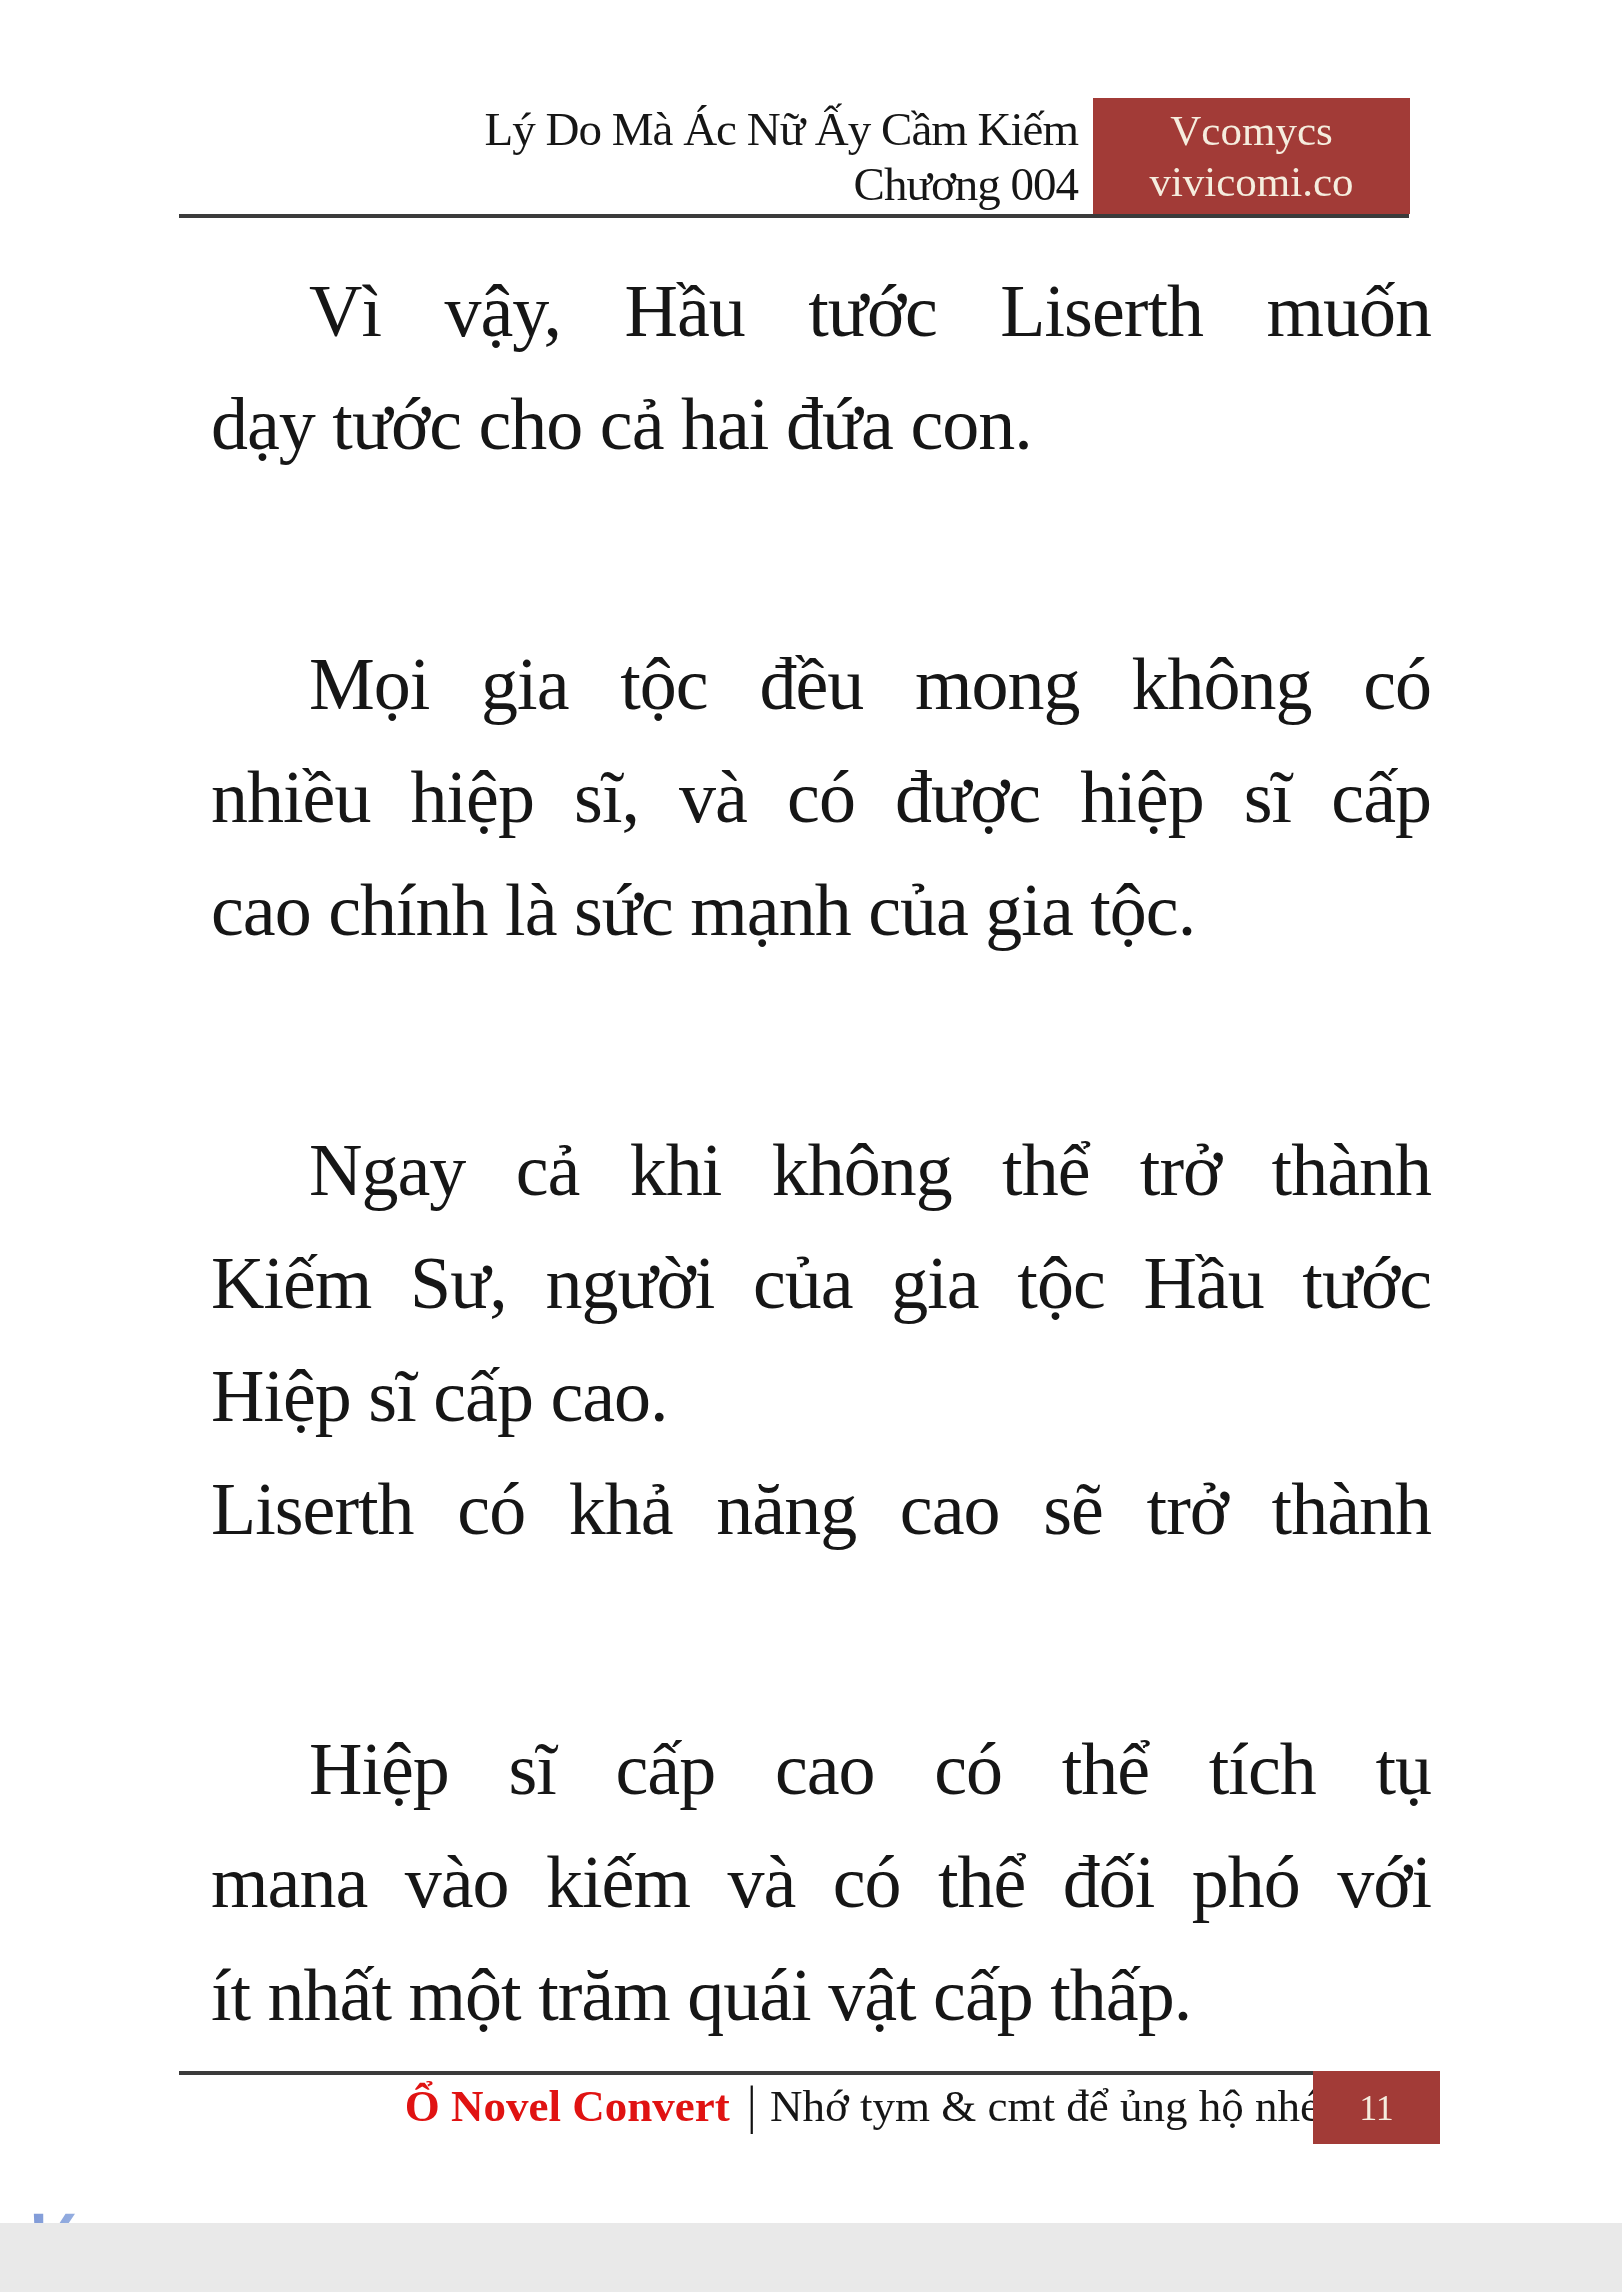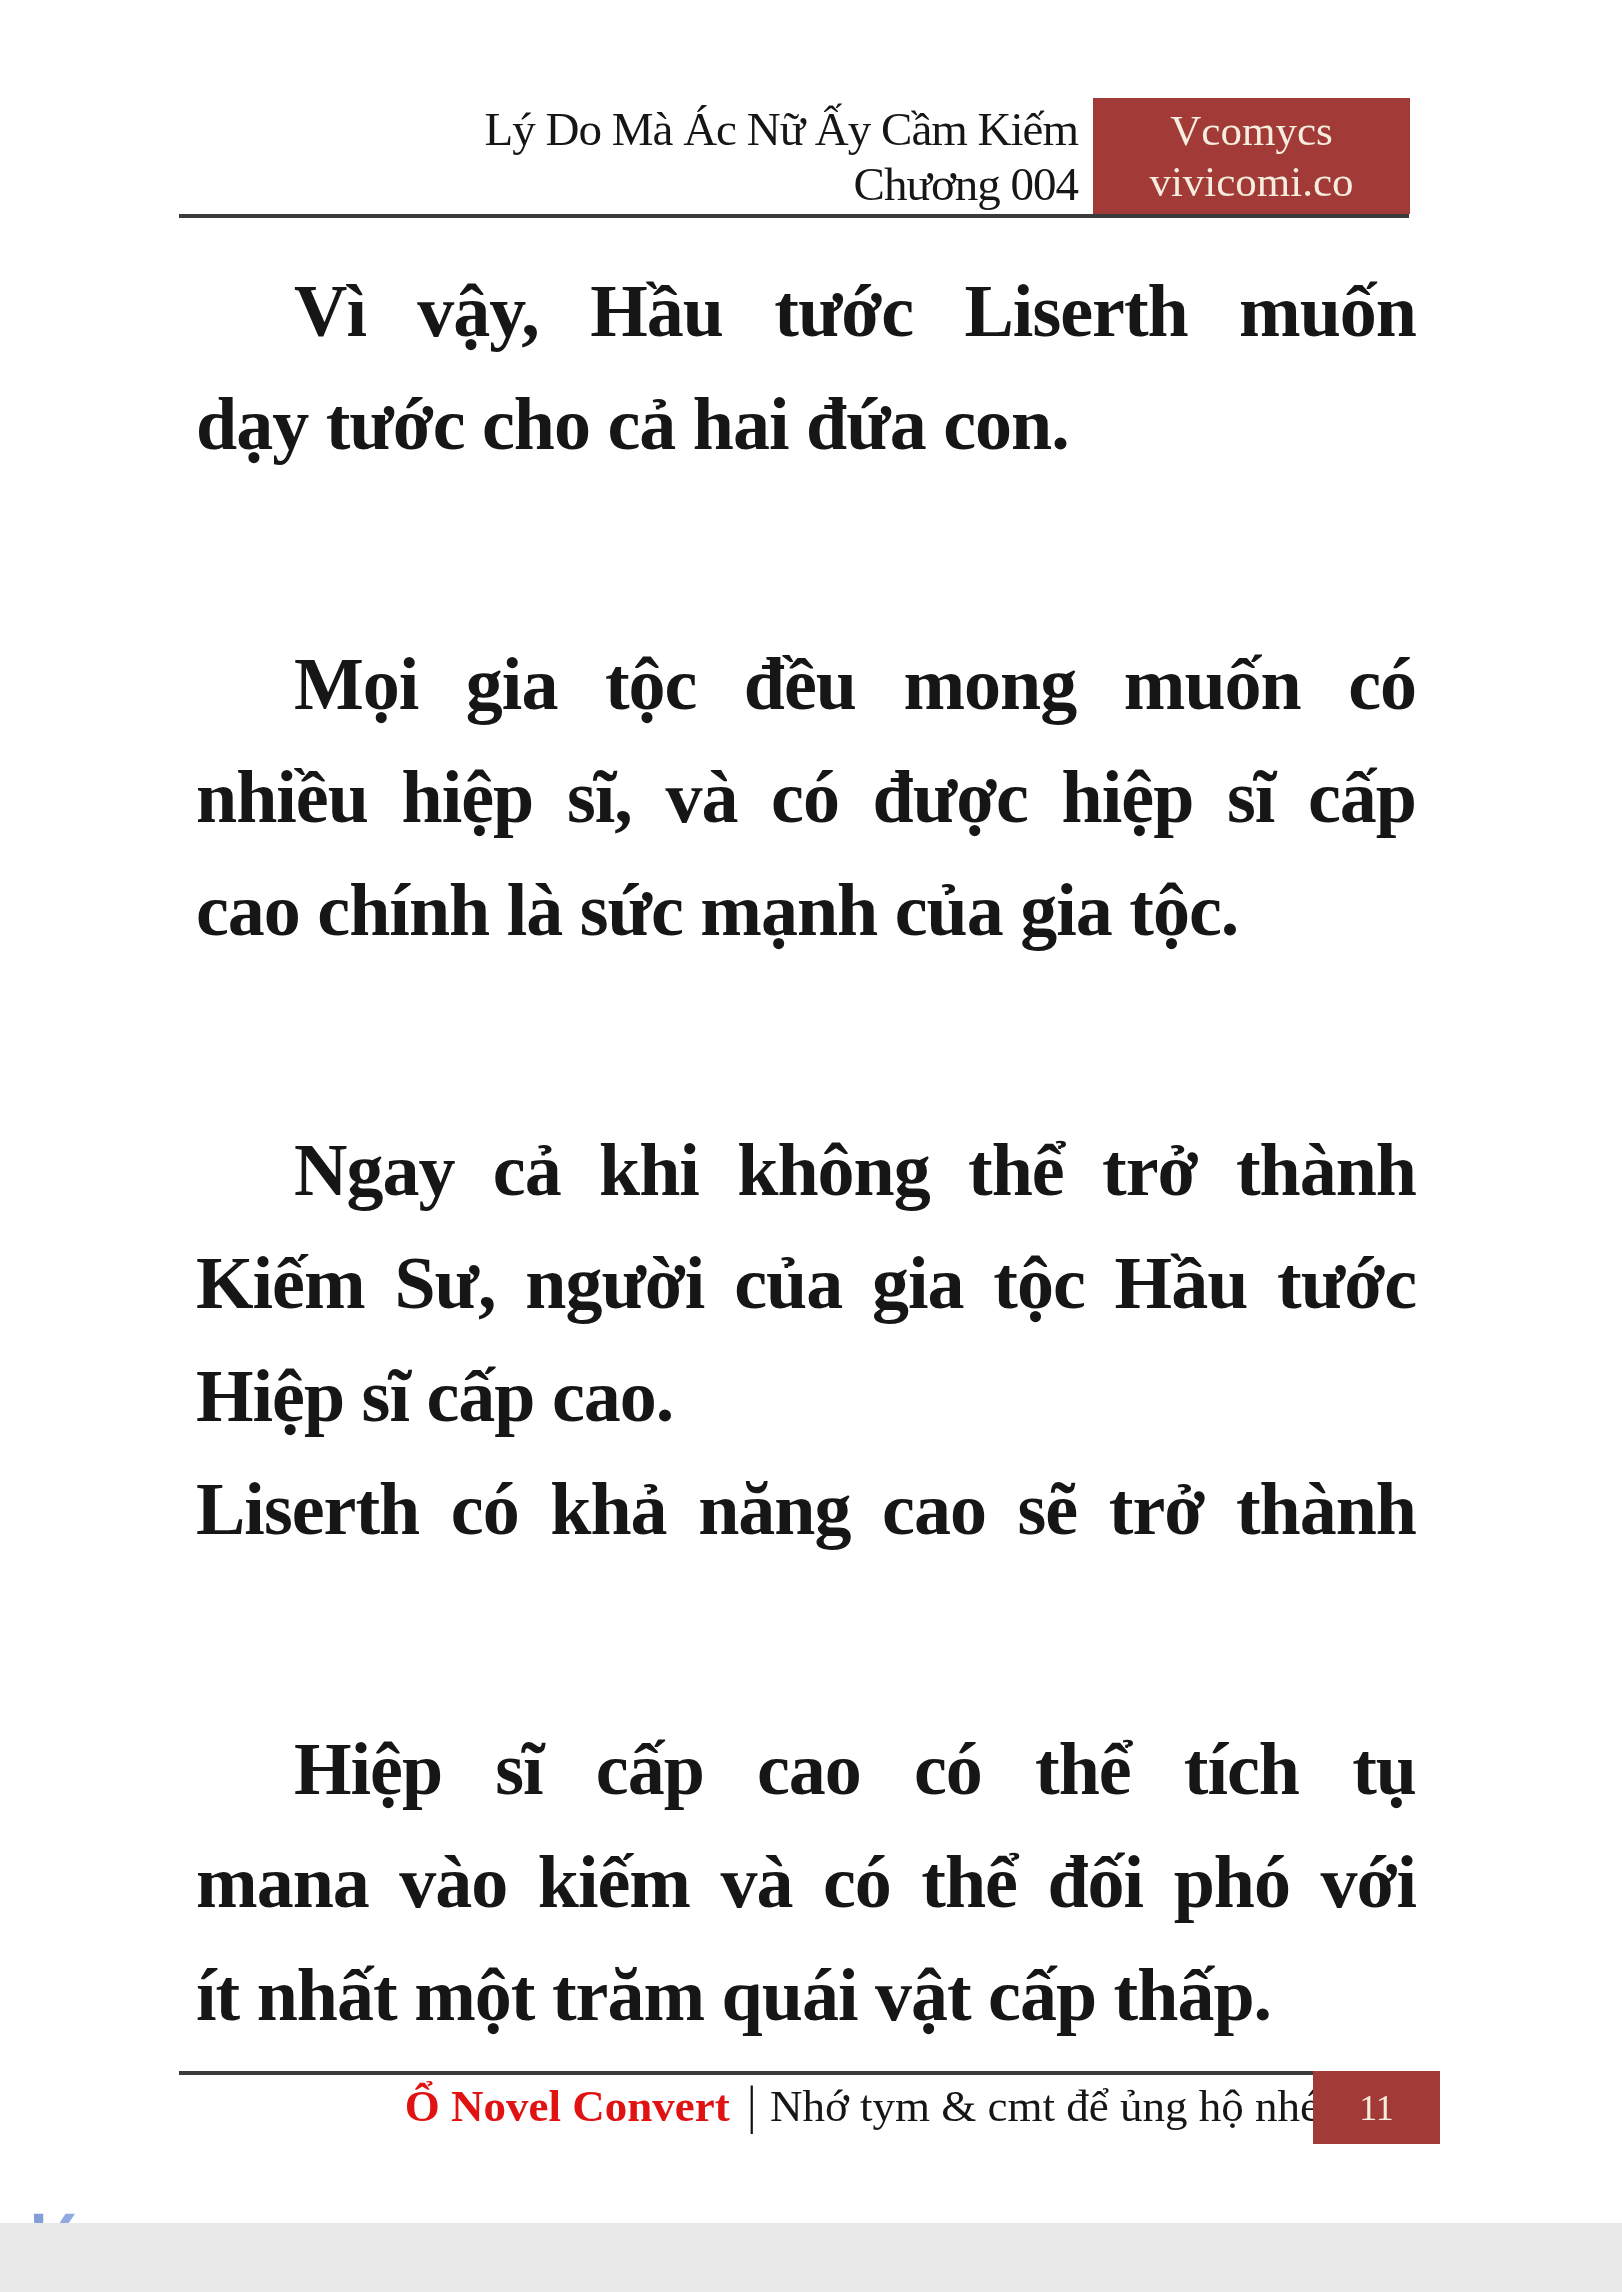"Vì vậy, Hầu tước Liserth" .body-text { font-weight: bold -> none; left: 196px -> 211px }
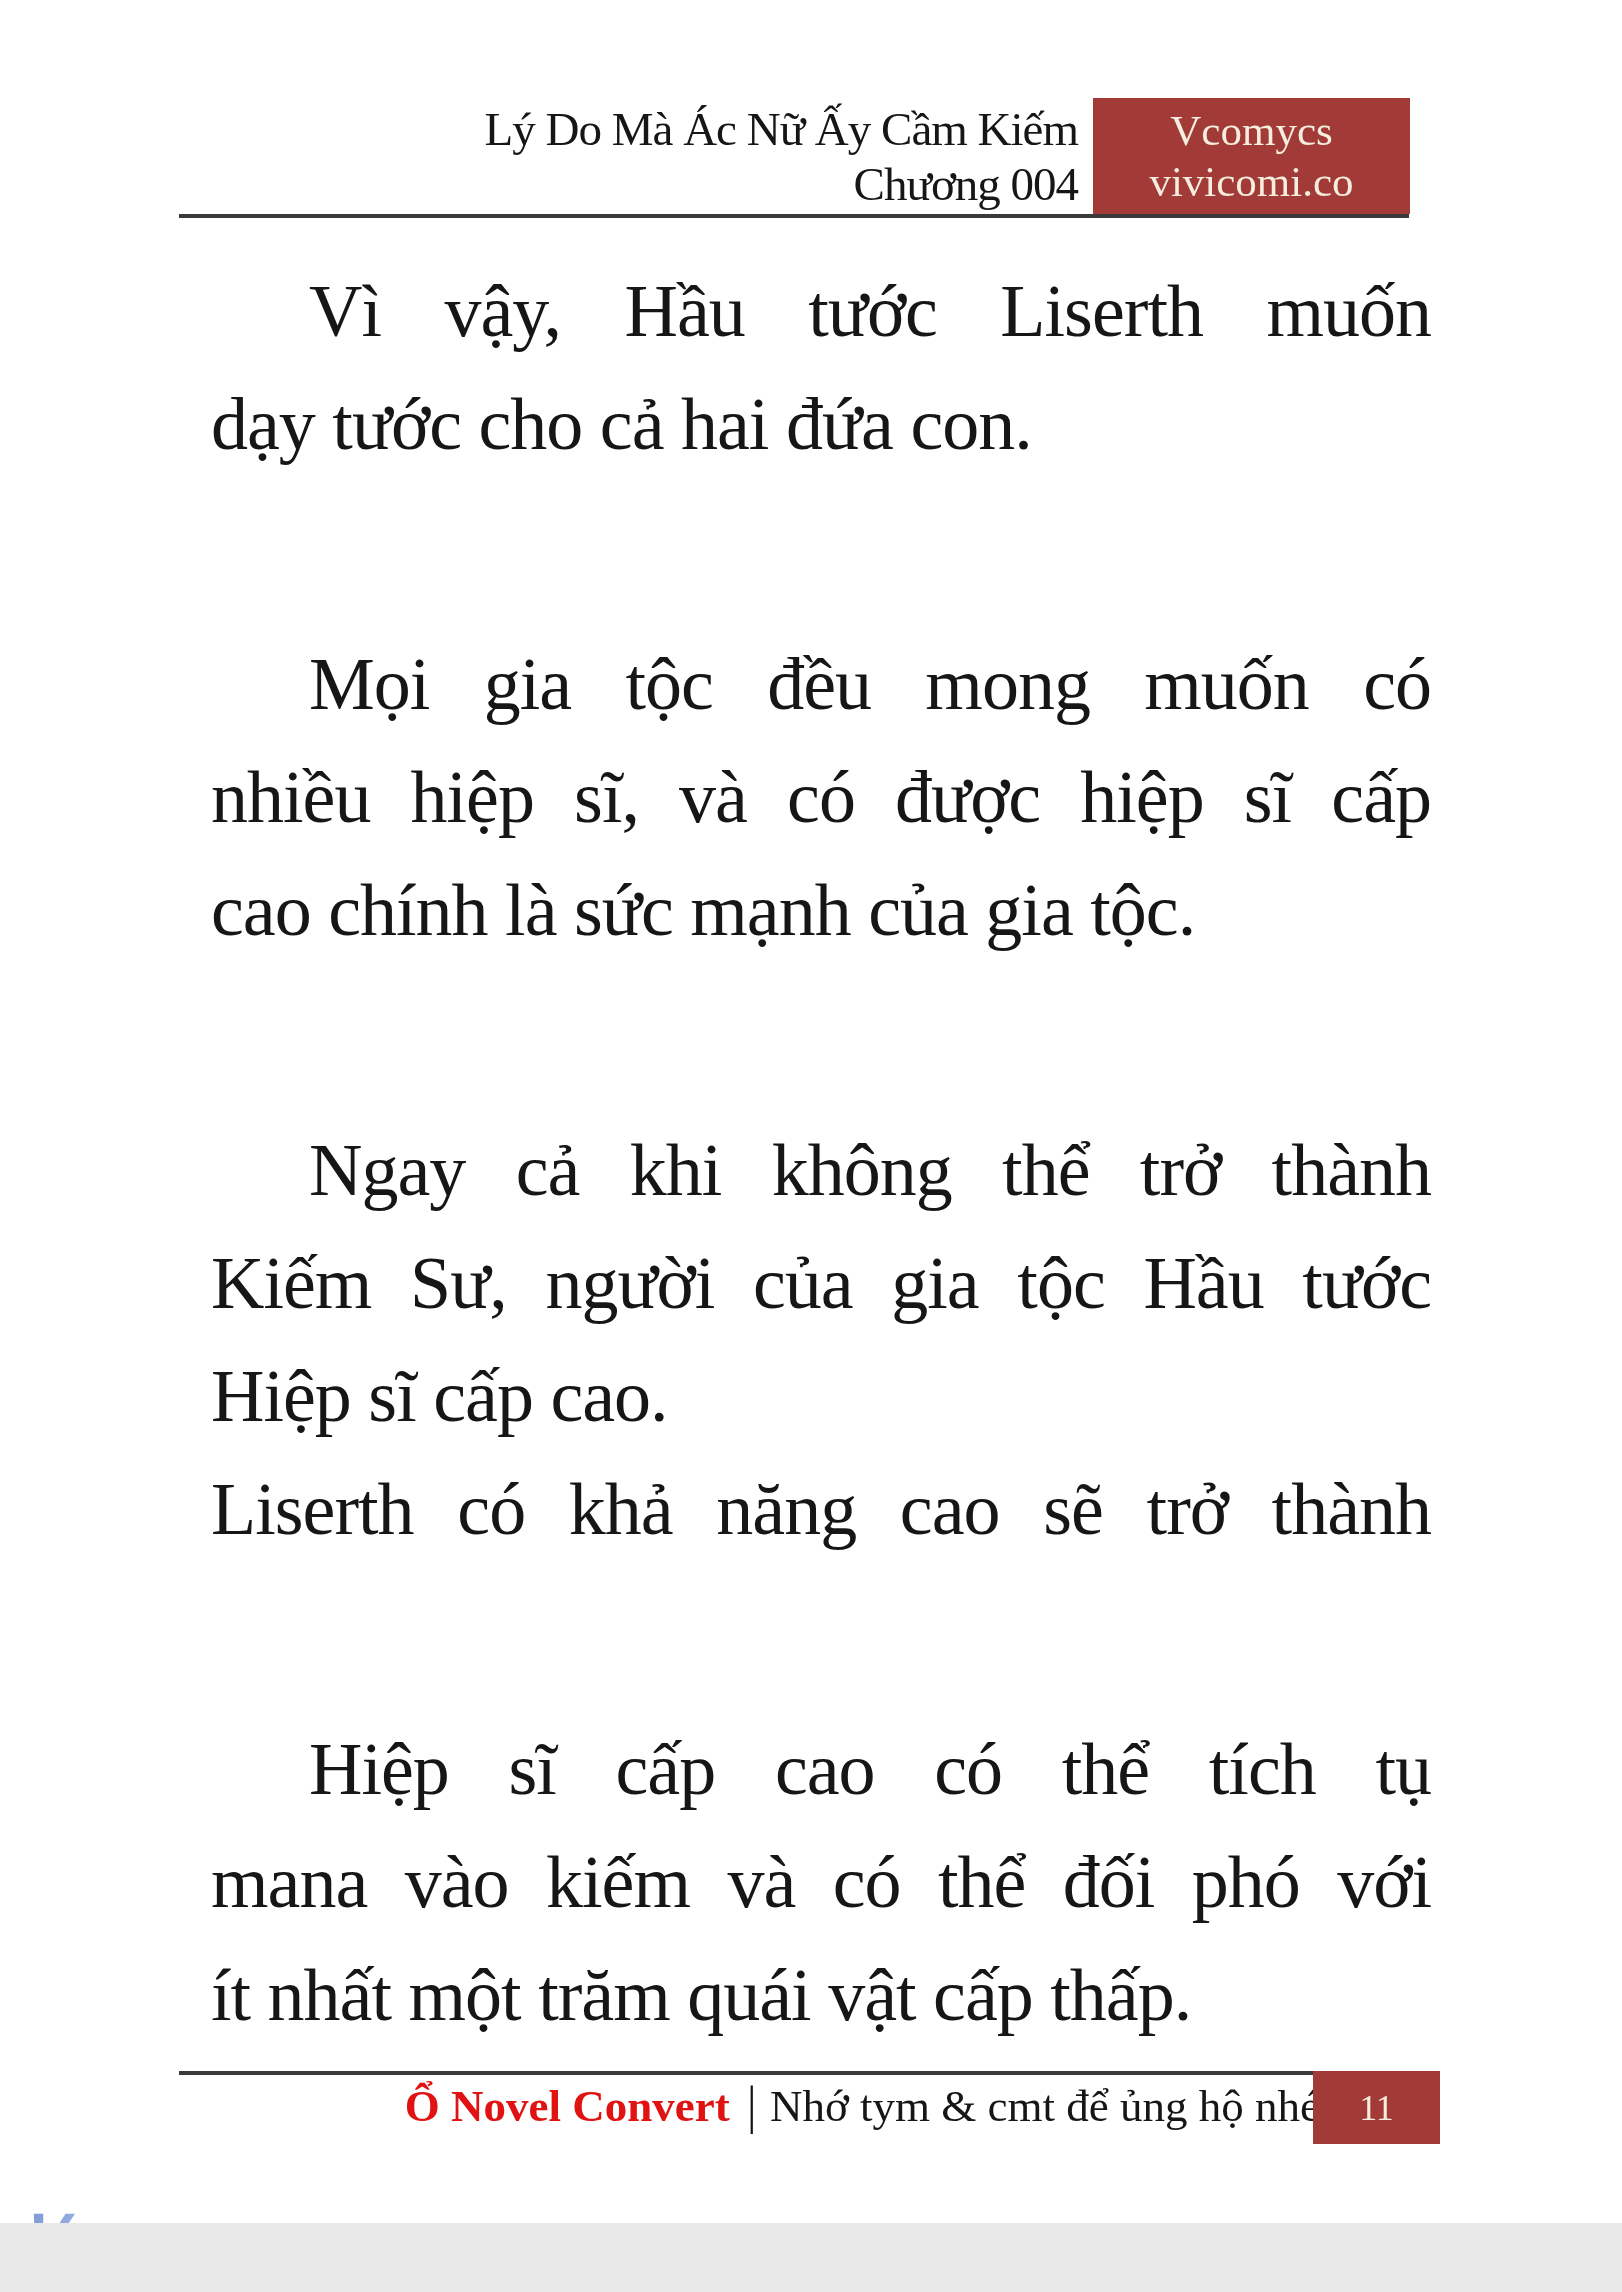"Mọi gia tộc đều mong" div.jline { text: muốn -> không }
